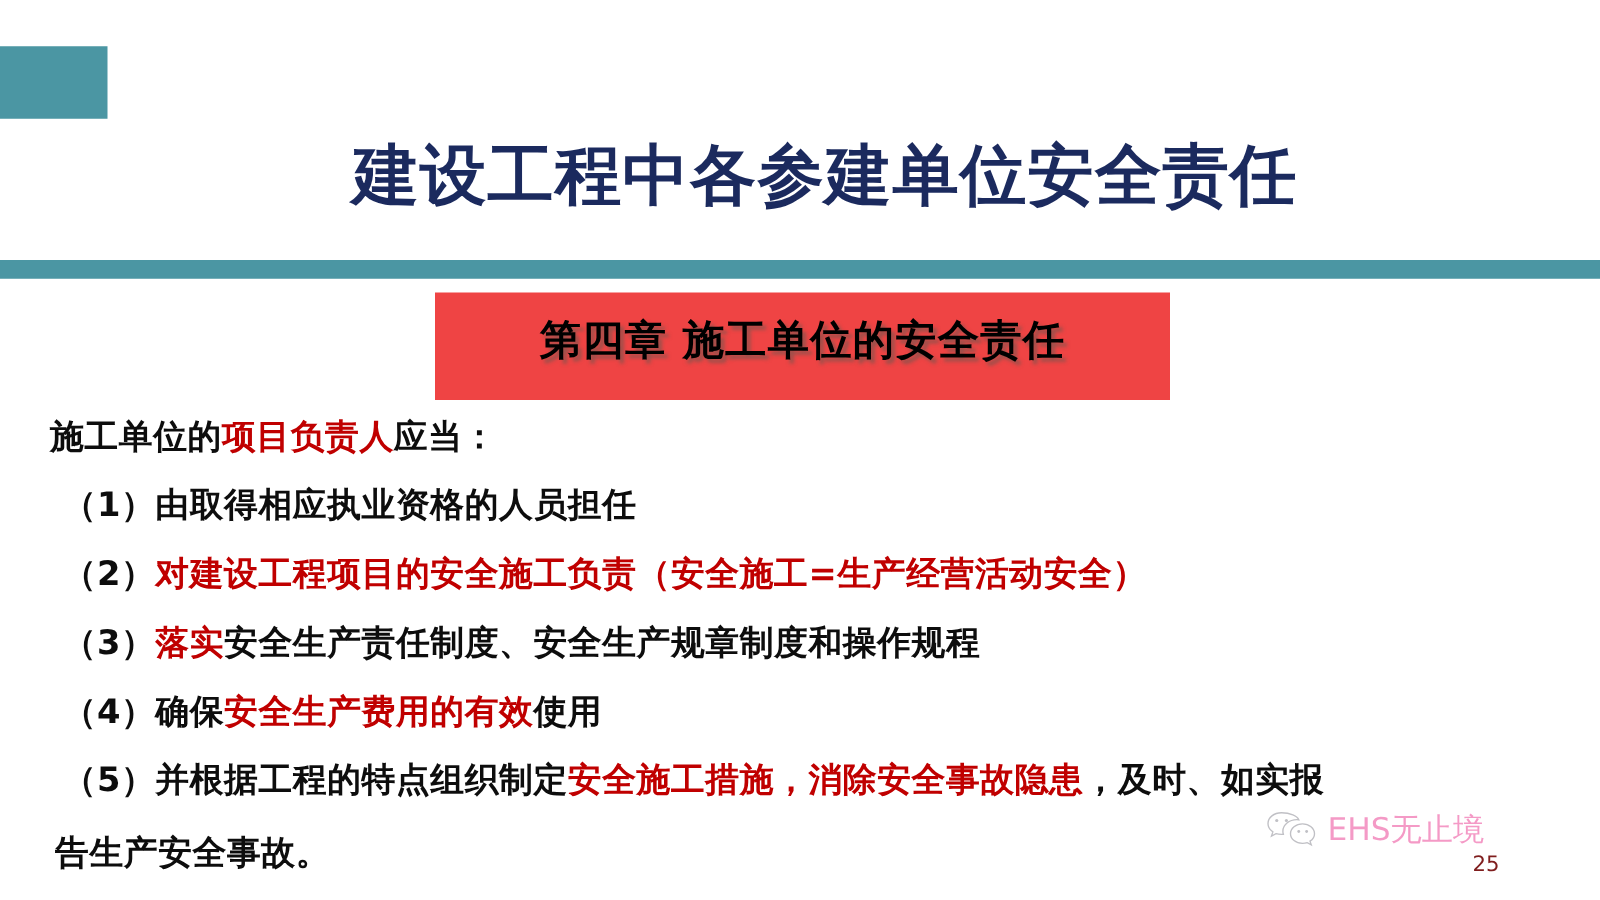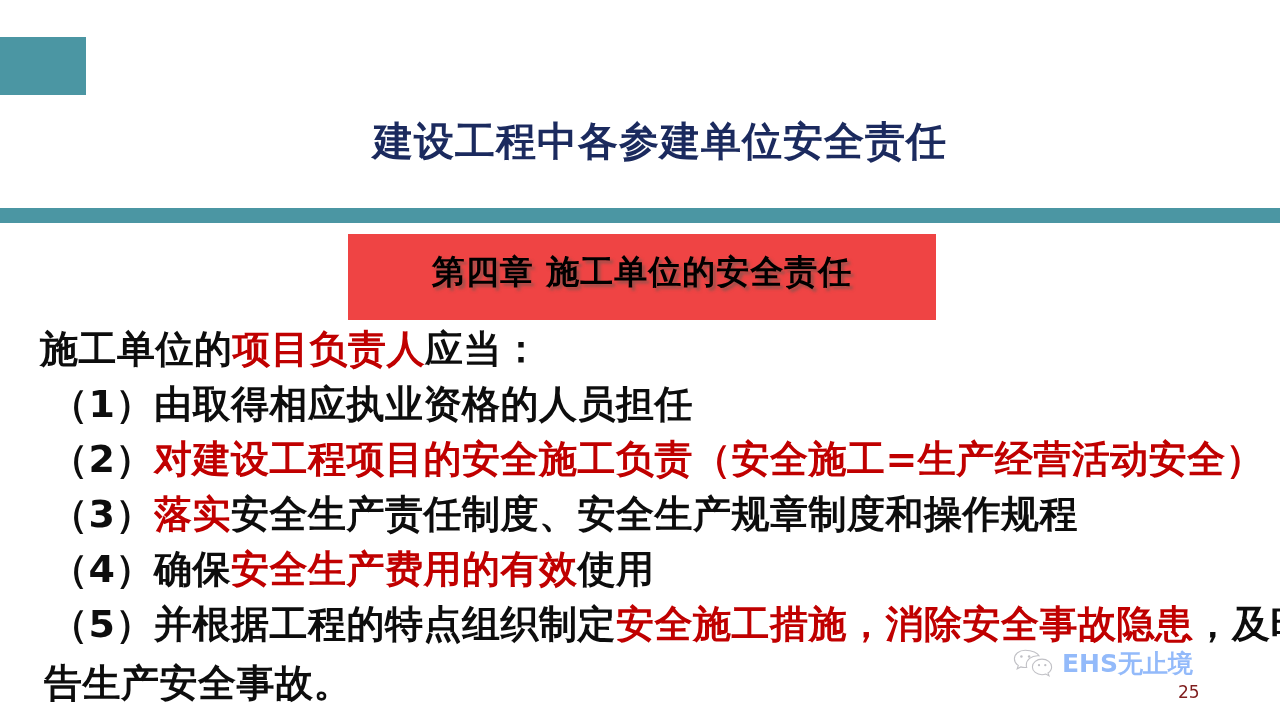"建设工程中各参建单位安全责任" .main-title { font-size: 40px -> 53px }
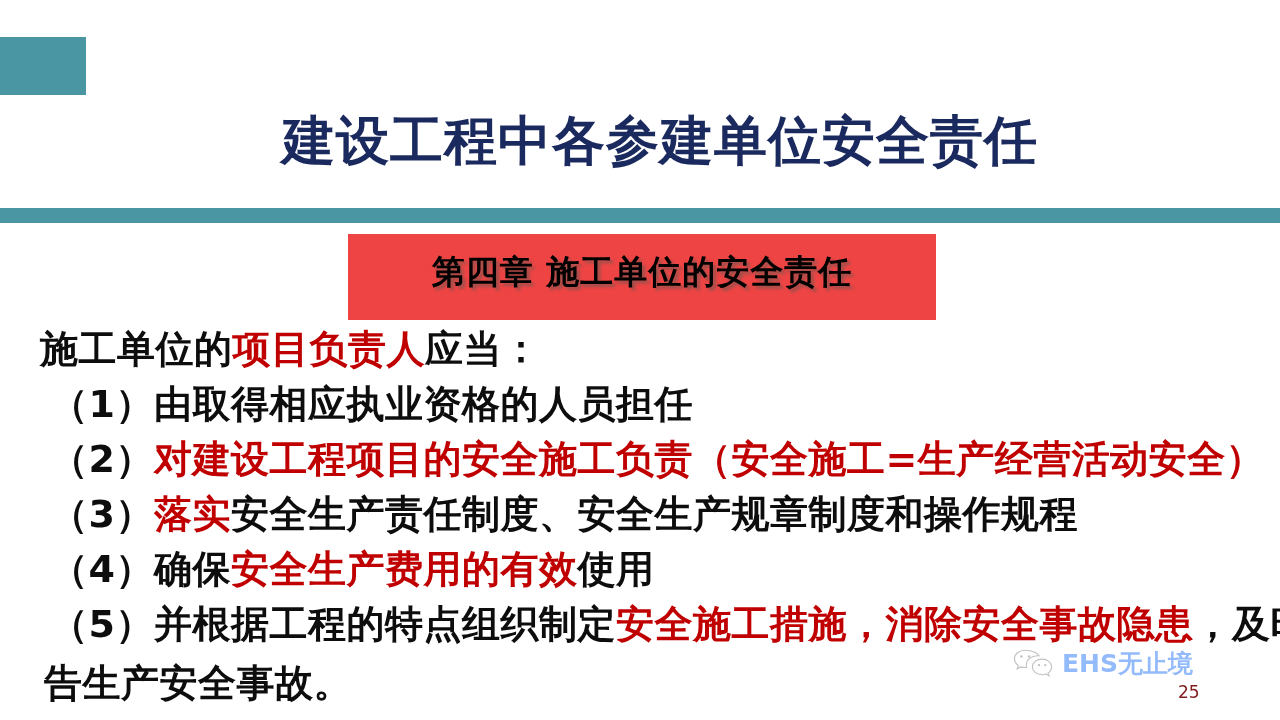"施工单位的项目负责人应当：" .line { font-size: 38px -> 27px }
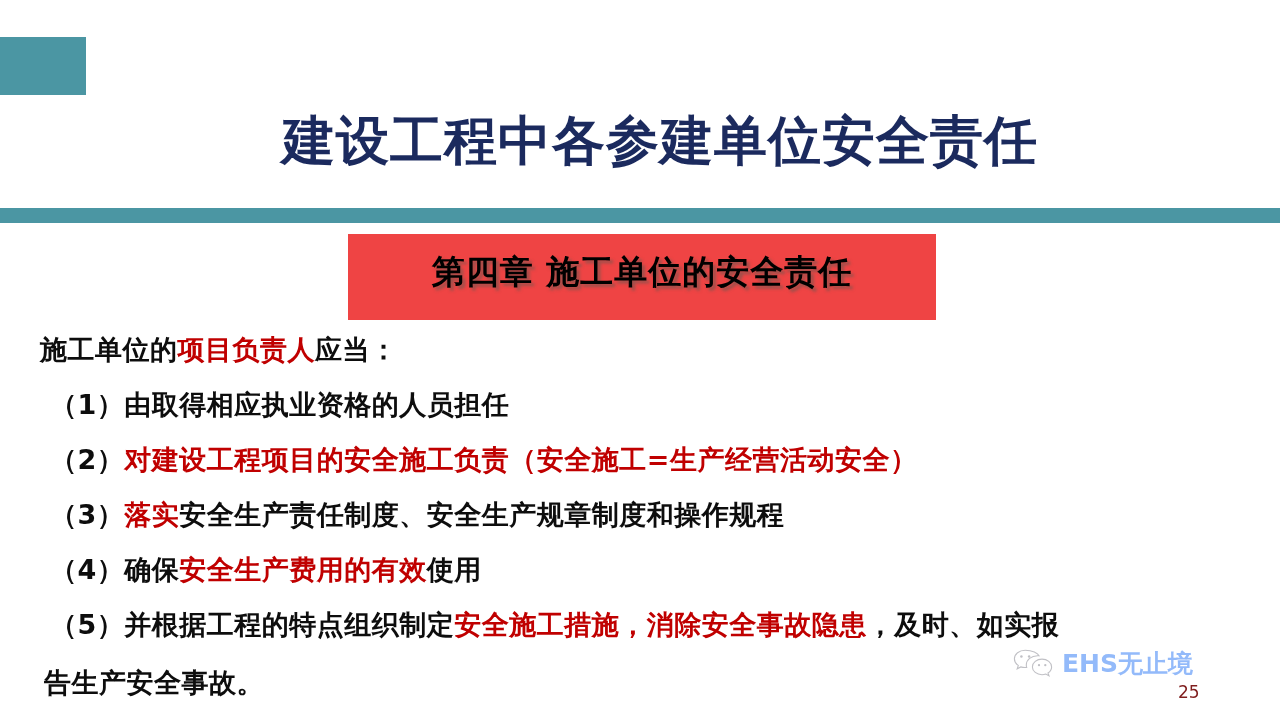"EHS无止境" .wm-text { color: #3b82f6 -> #ec4899; font-weight: 700 -> 400 }
